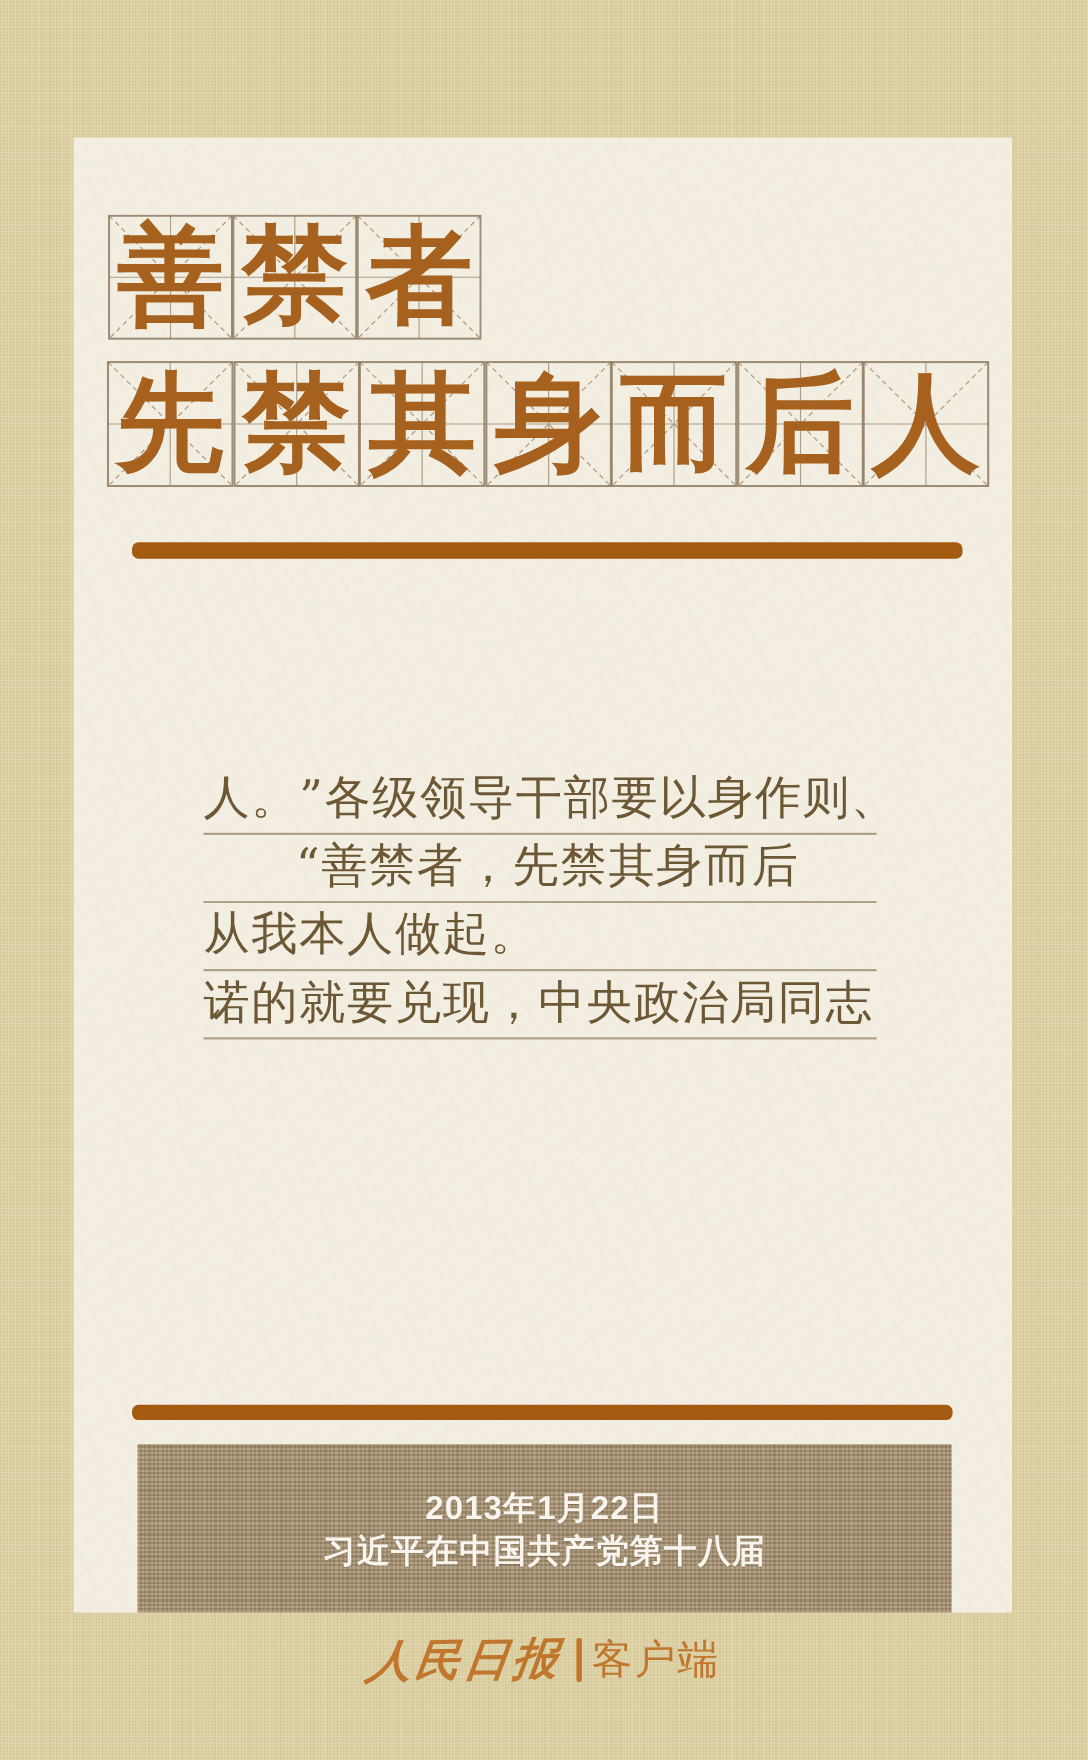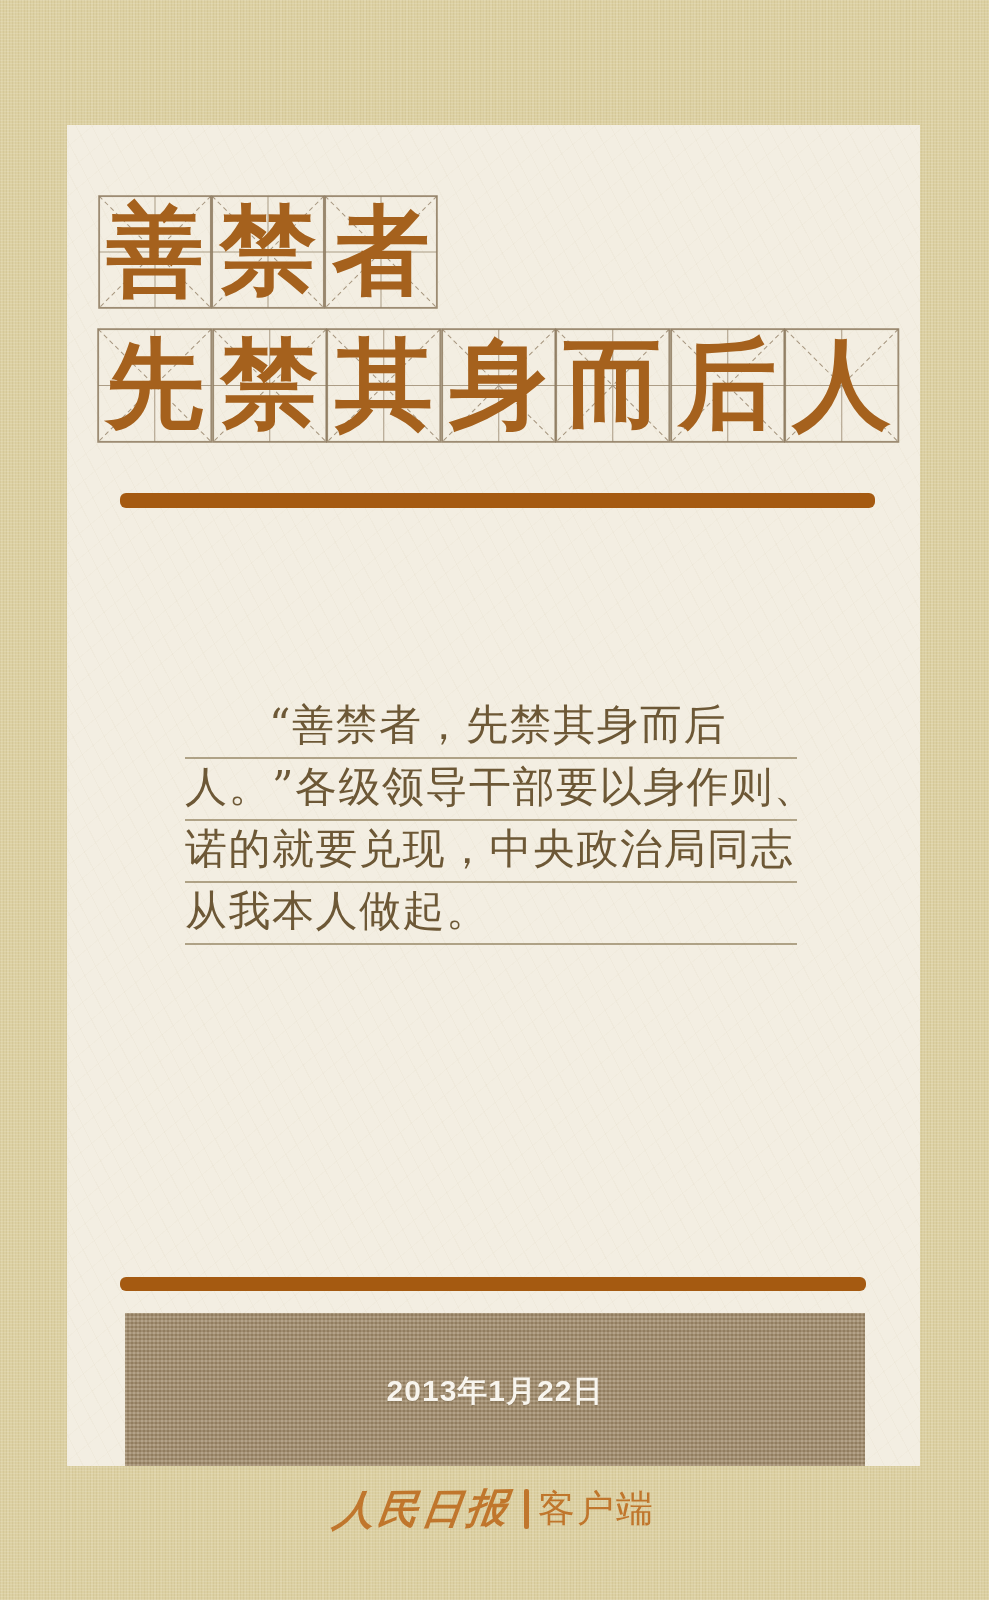"“善禁者，先禁其身而后" div.qline { order: before "人。”各级领导干部要以身作则、" -> after "人。”各级领导干部要以身作则、" }
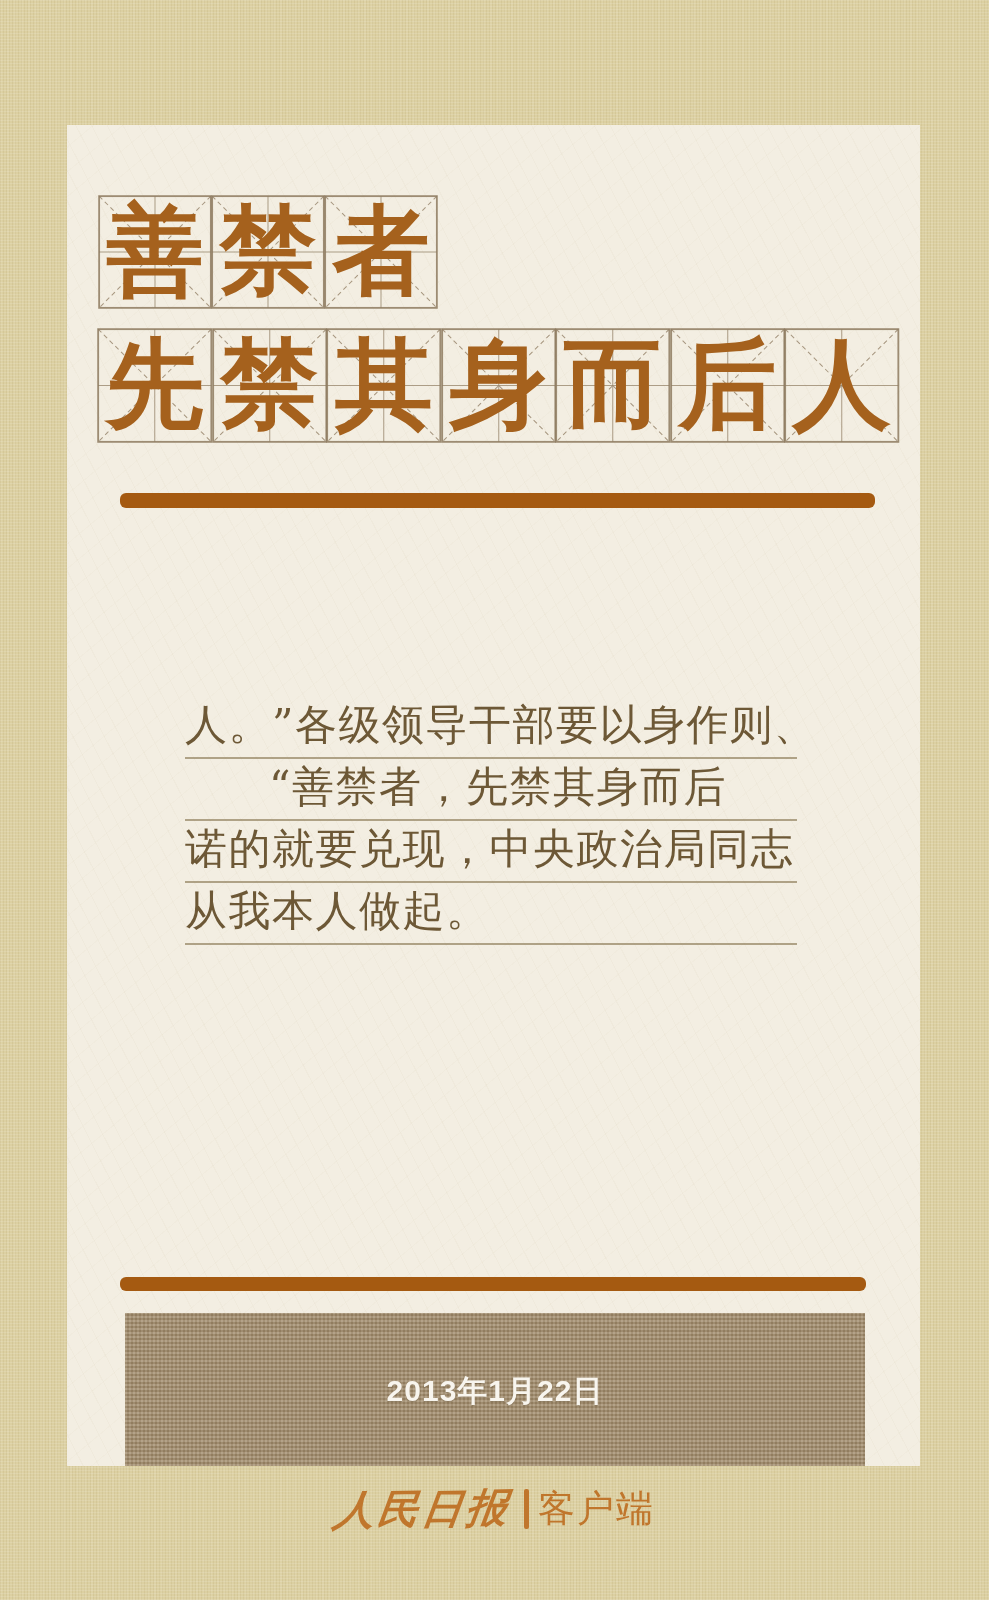"诺的就要兑现，中央政治局同志" div.qline { order: before "从我本人做起。" -> after "从我本人做起。" }
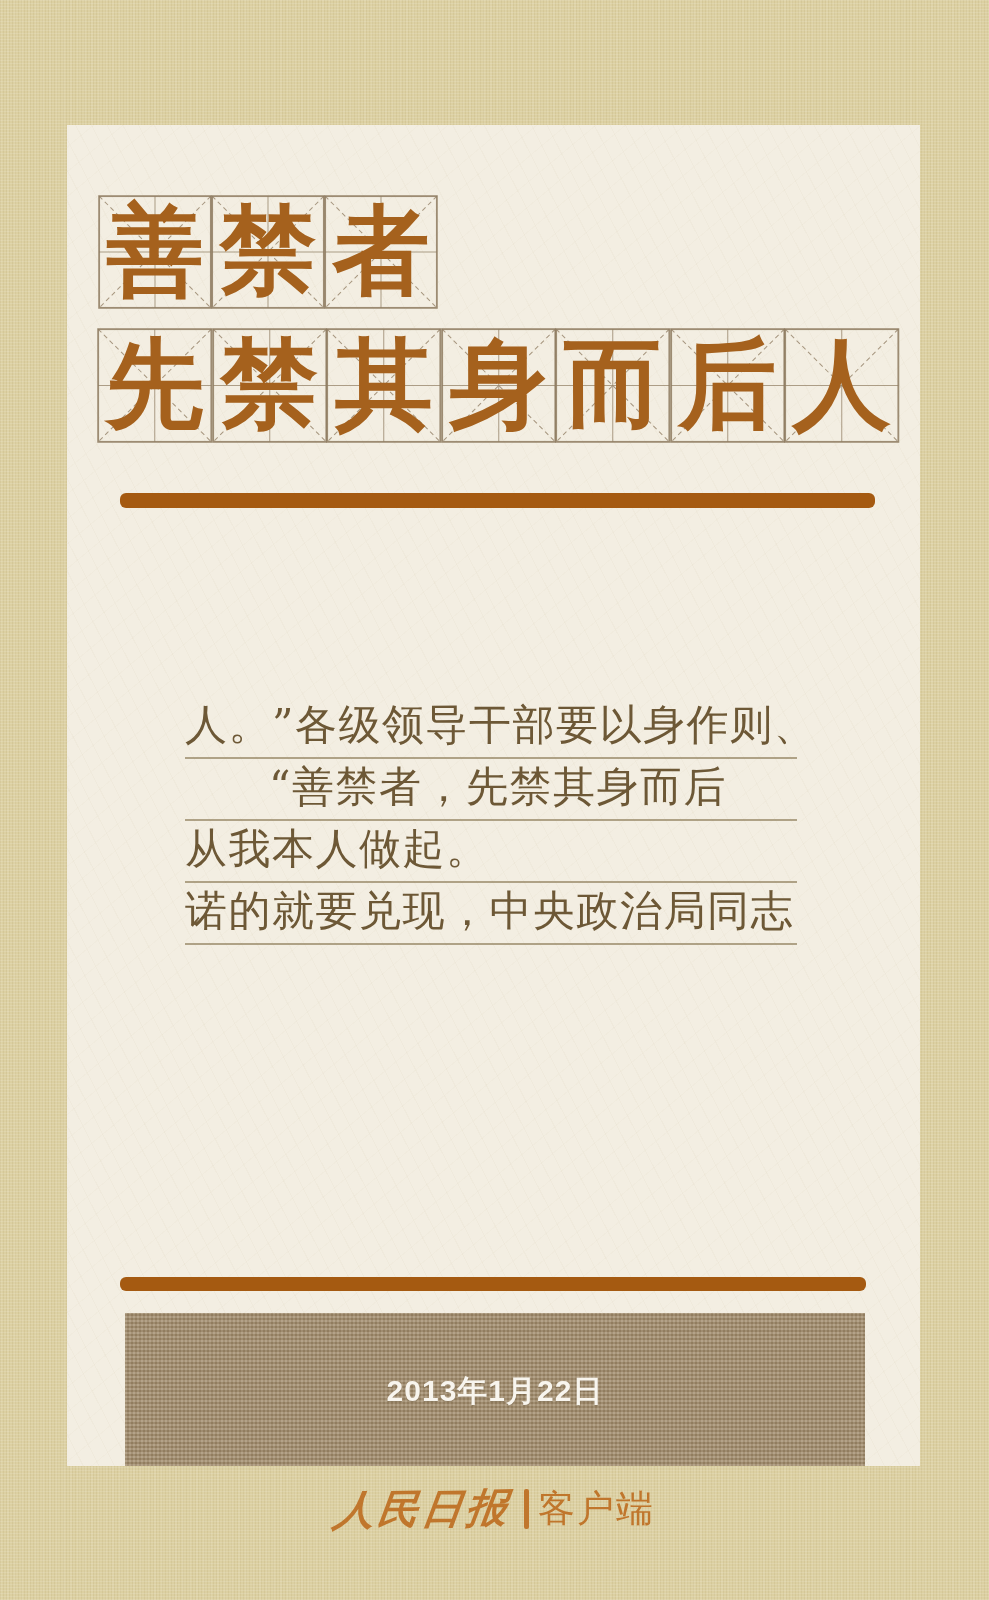"习近平在中国共产党第十八届" div.source-line { html: none -> <div>习近平在中国共产党第十八届</div> }
